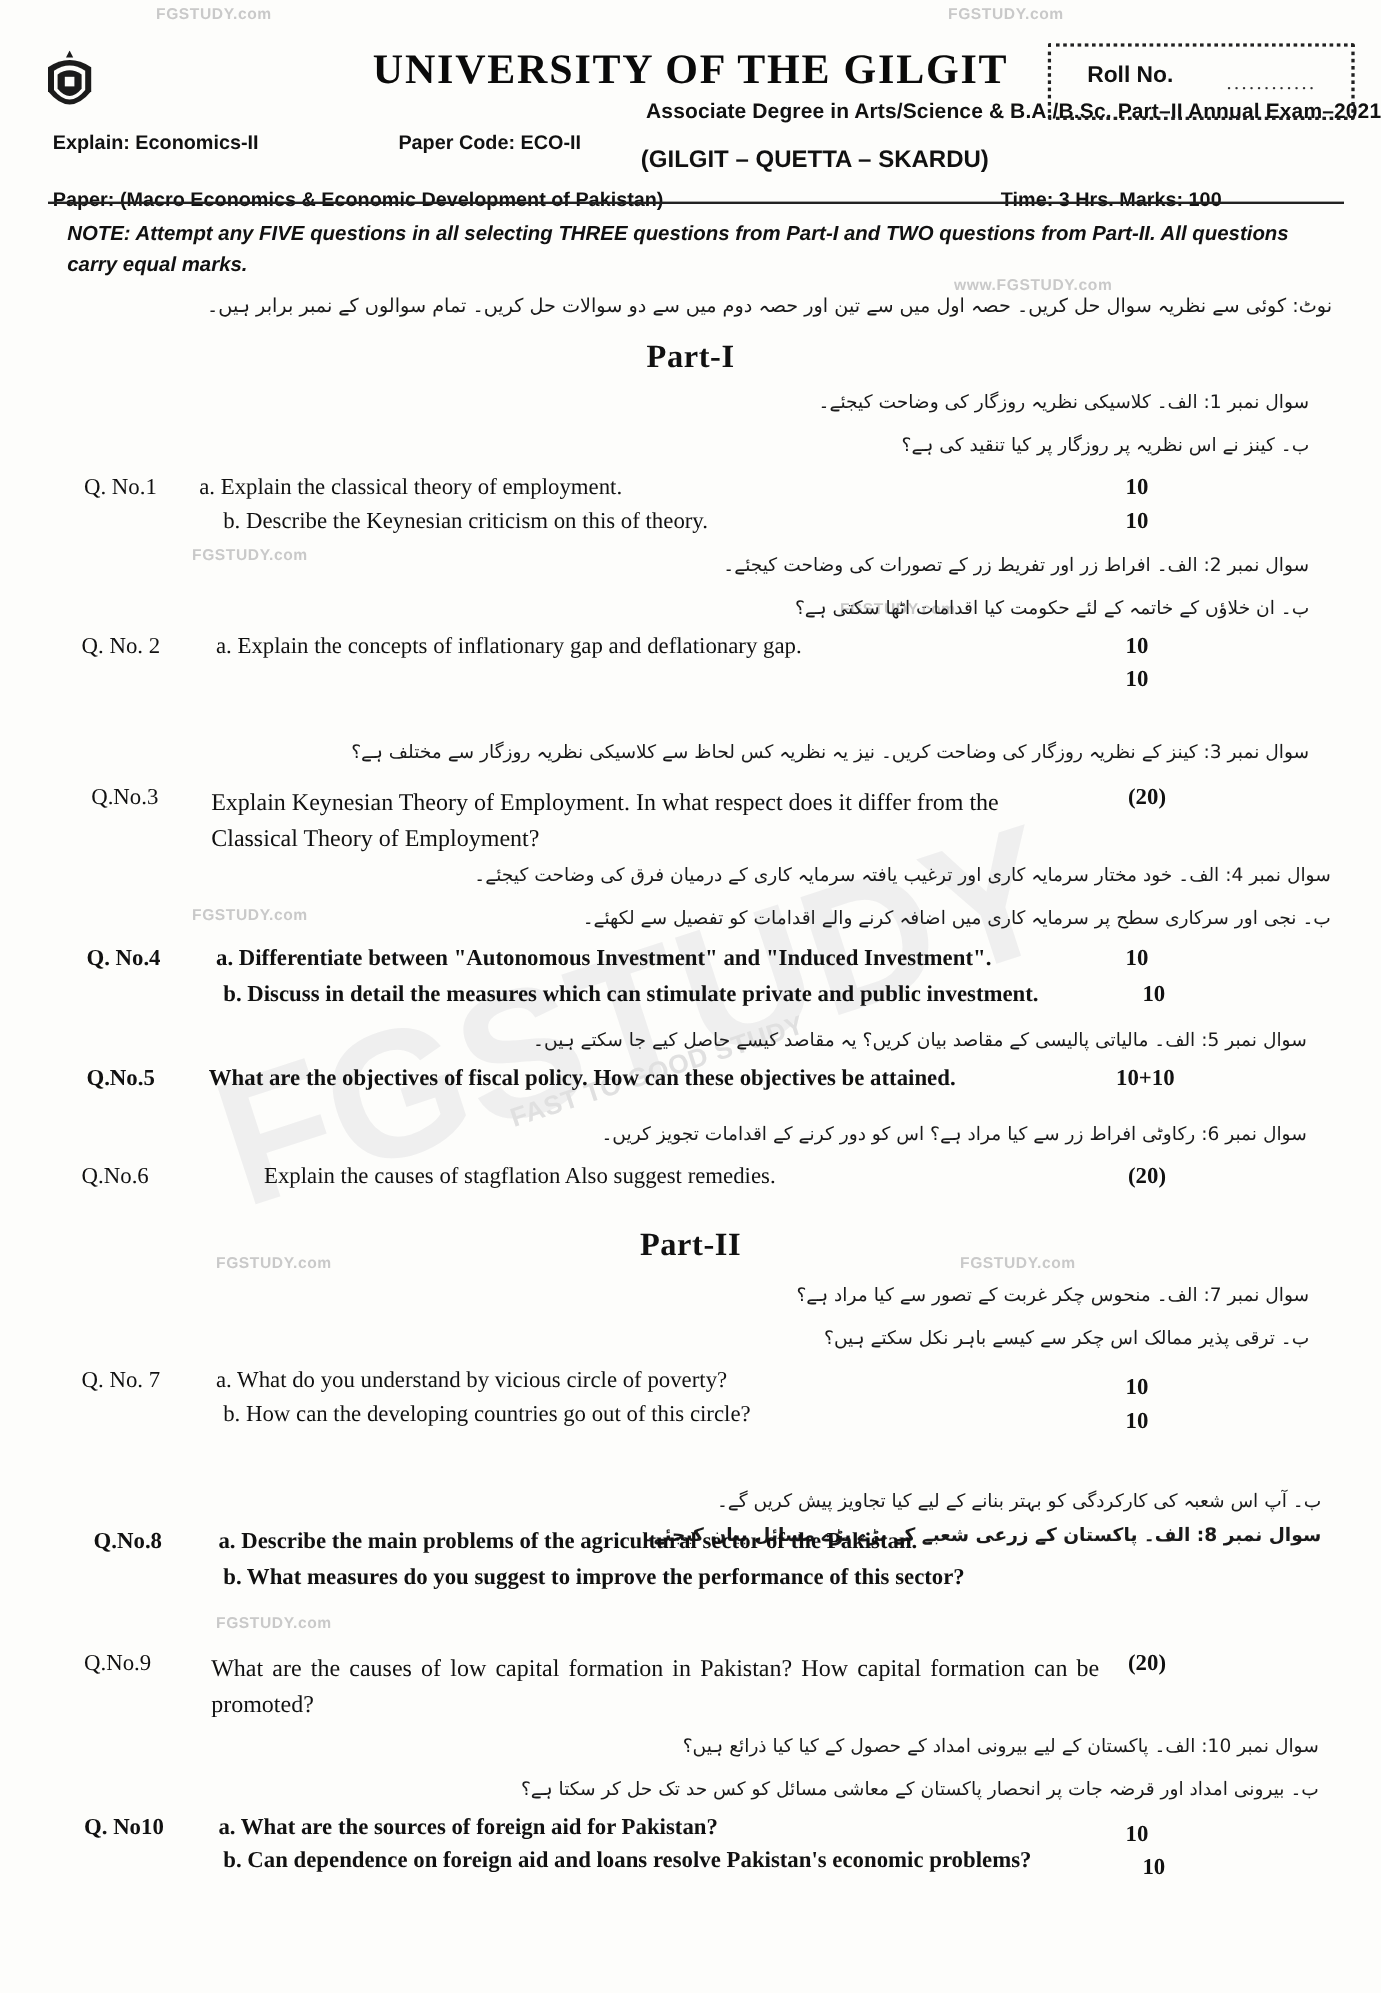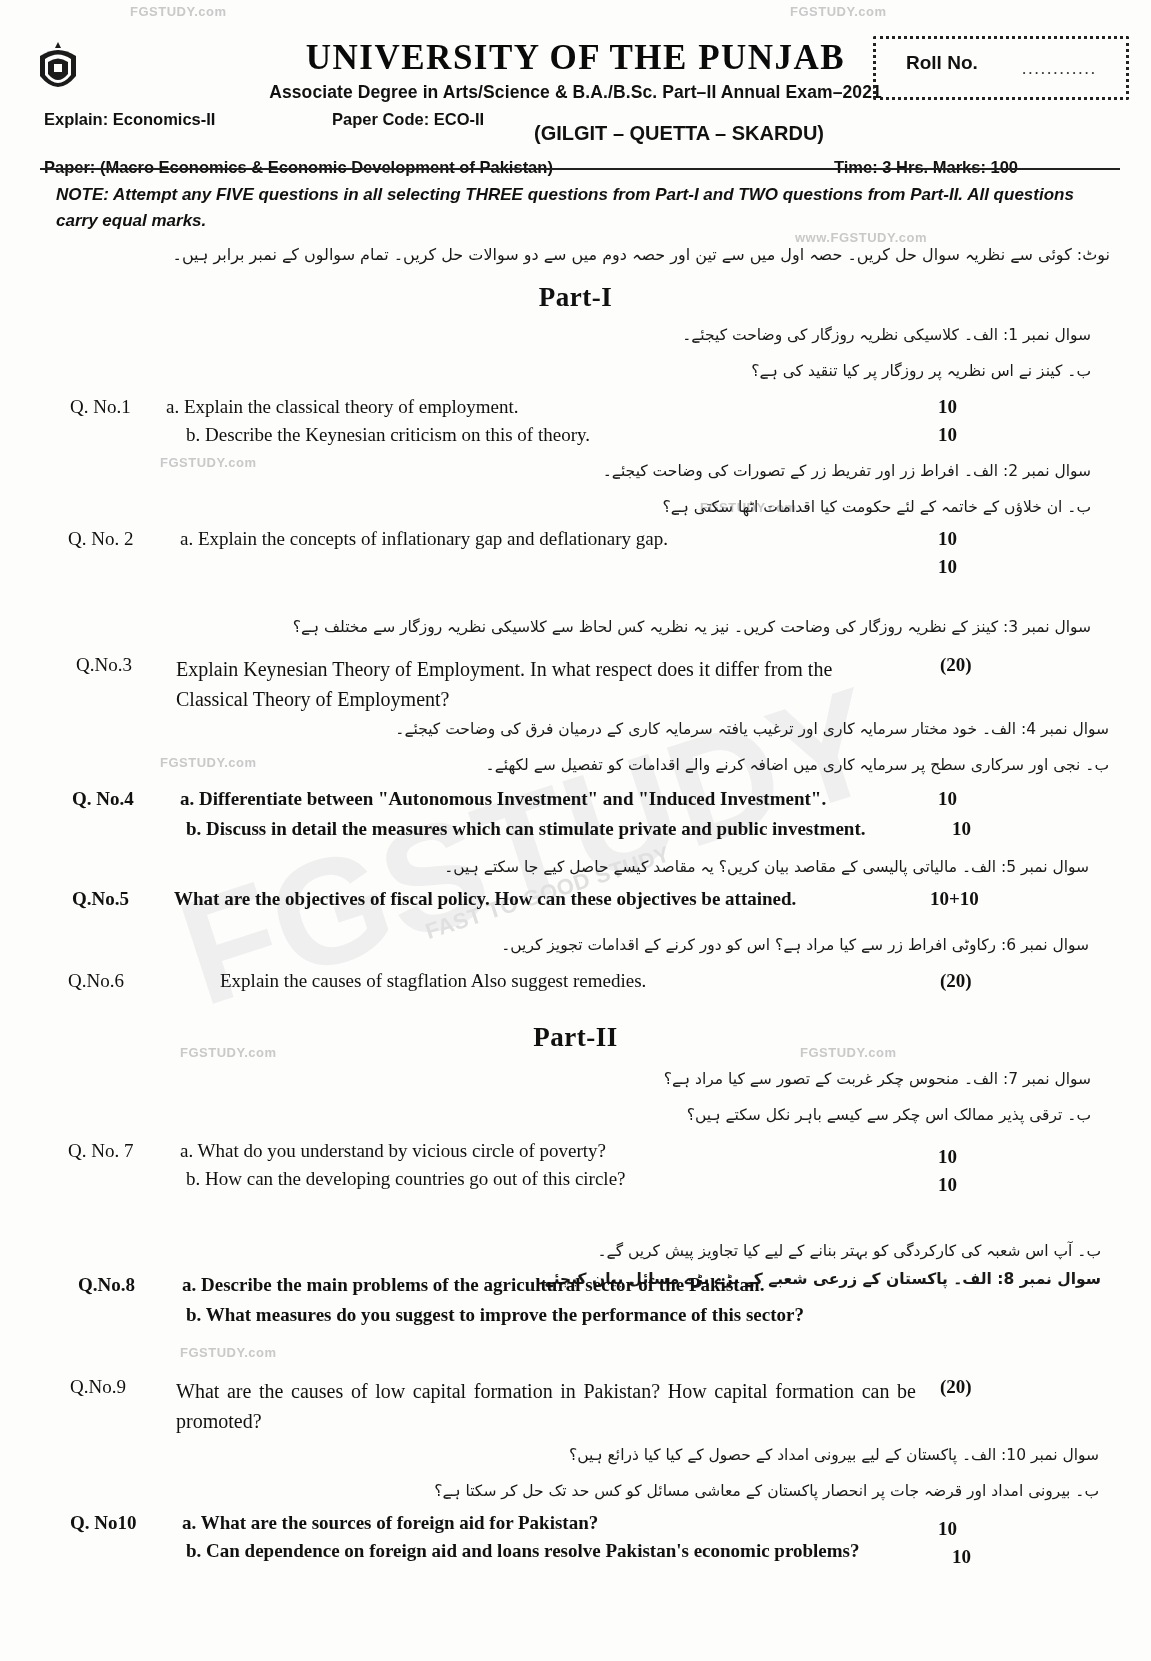"UNIVERSITY OF THE PUNJAB" div.univ-title { text: PUNJAB -> GILGIT }
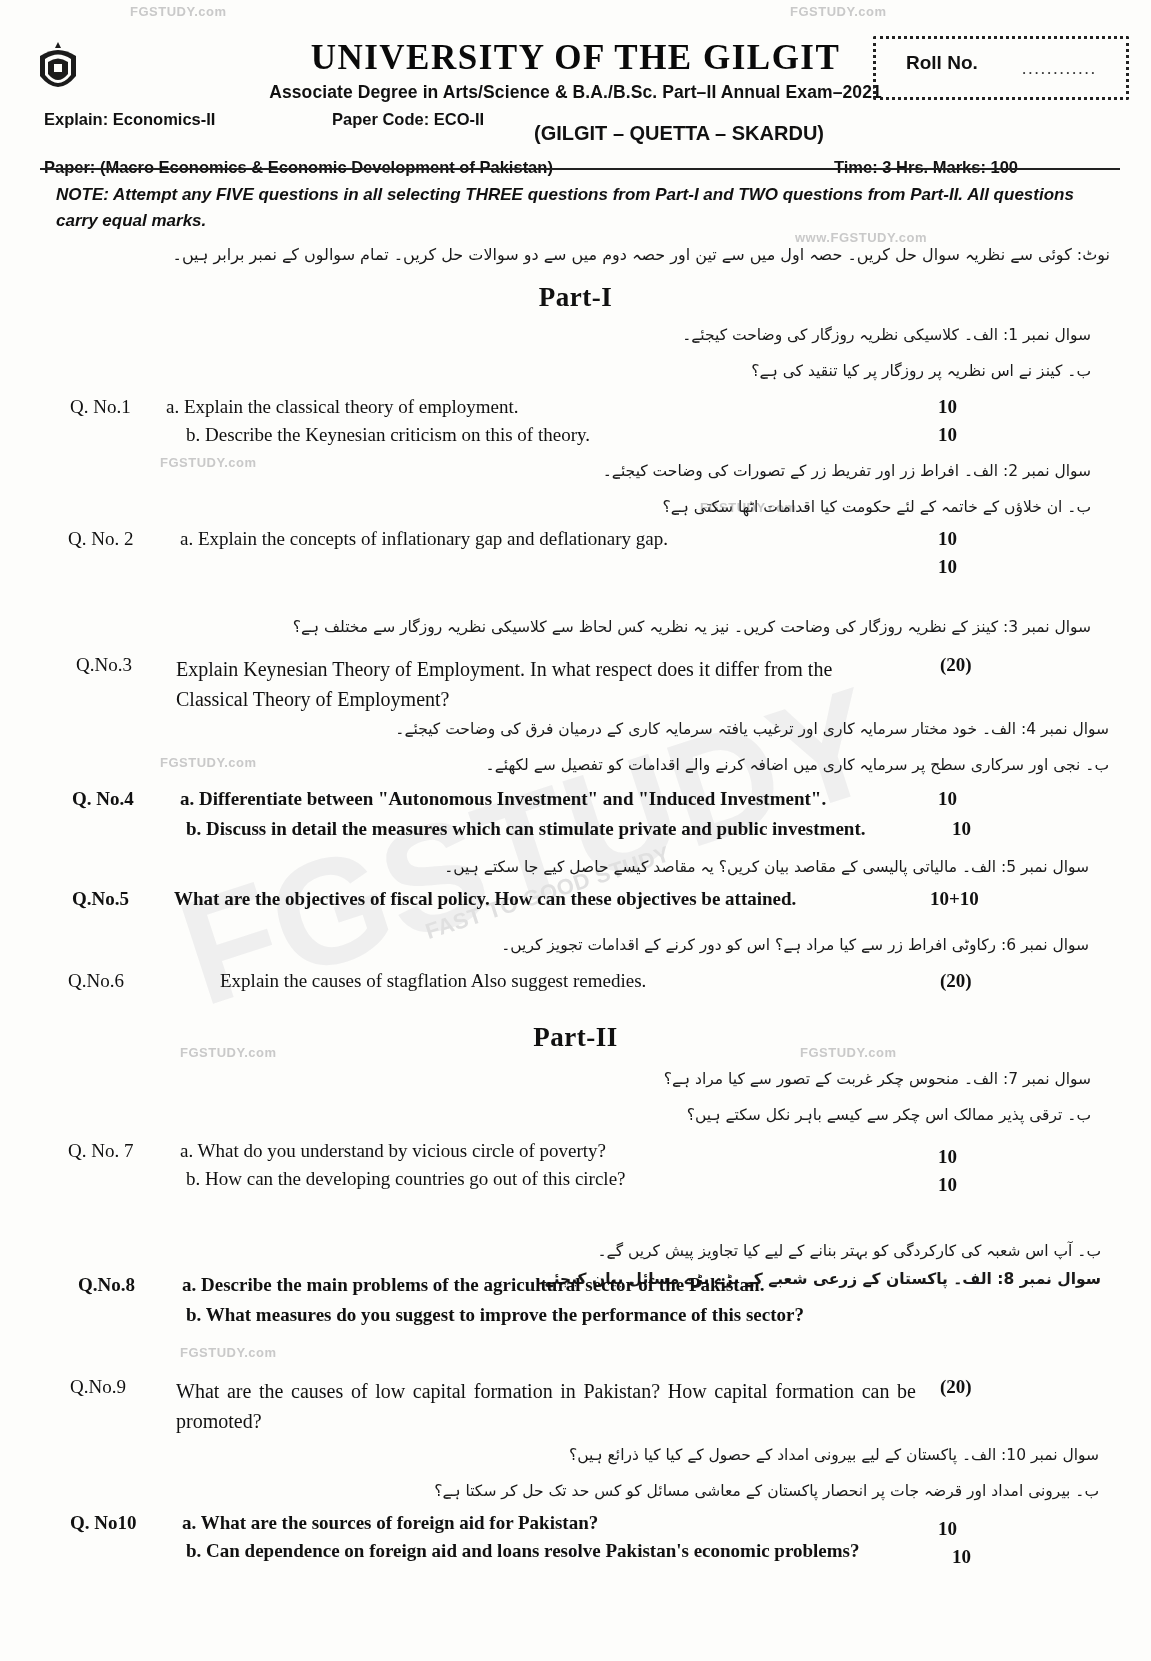"Associate Degree in Arts/Science &" .degree-line { text-align: center -> right }
